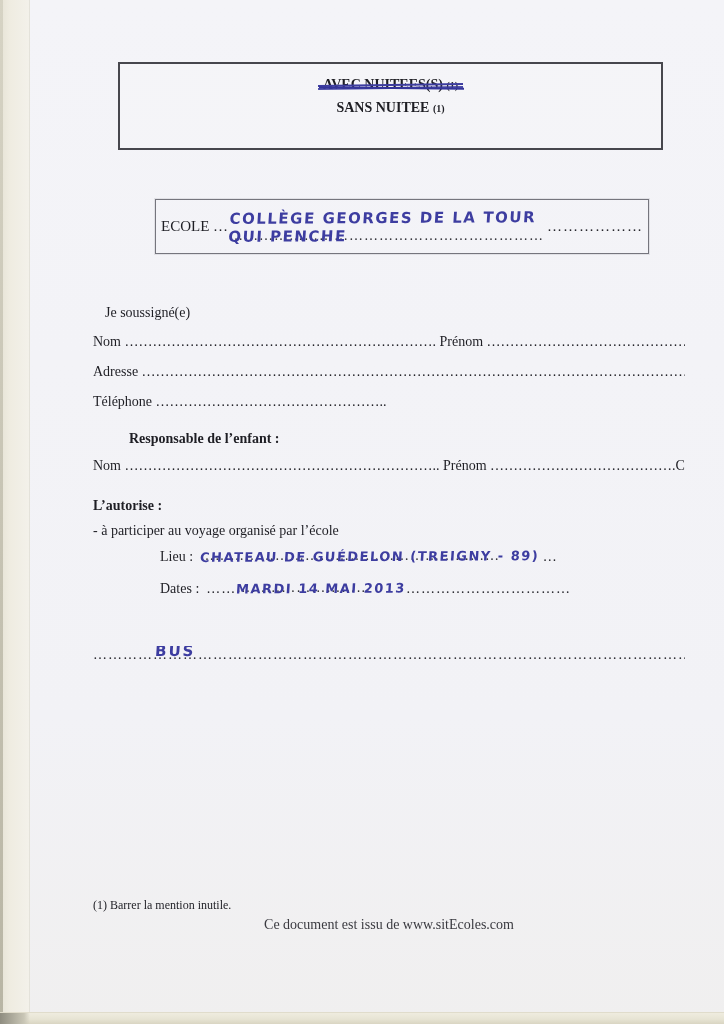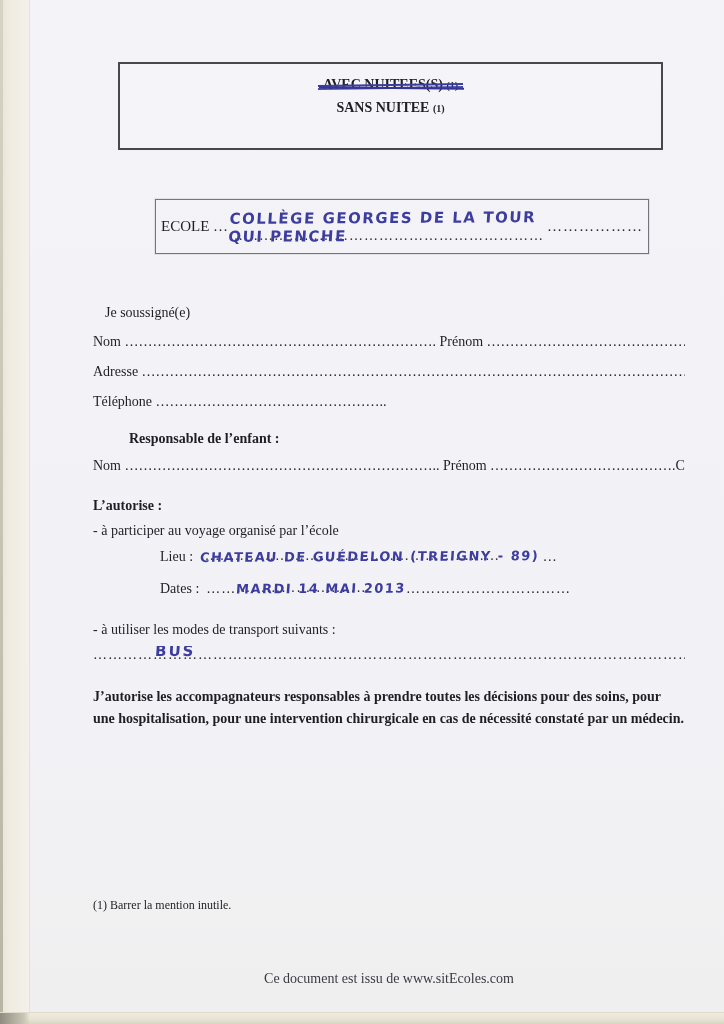"- à utiliser les modes" div.abs { html: <div>- à utiliser les modes de transport suivants :</div> -> none }
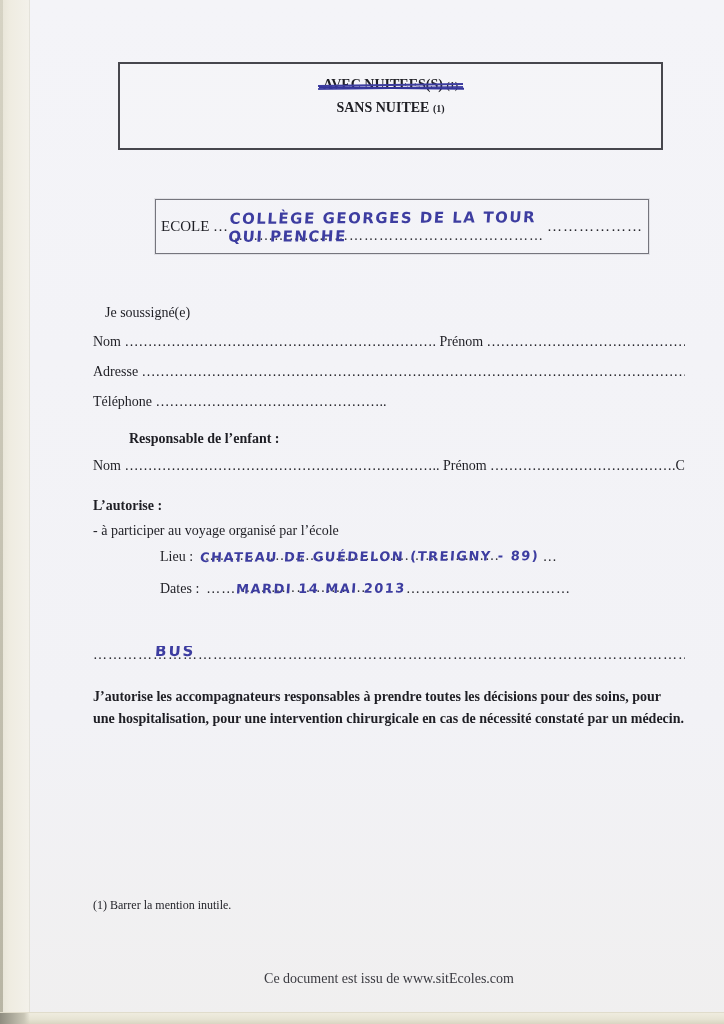"J’autorise les accompagnateurs" div.para { html: <div>J’autorise les accompagnateurs responsables à prendre toutes les décisions pour des soins, pour une hospitalisation, pour une intervention chirurgicale en cas de nécessité constaté par un médecin.</div> -> none }
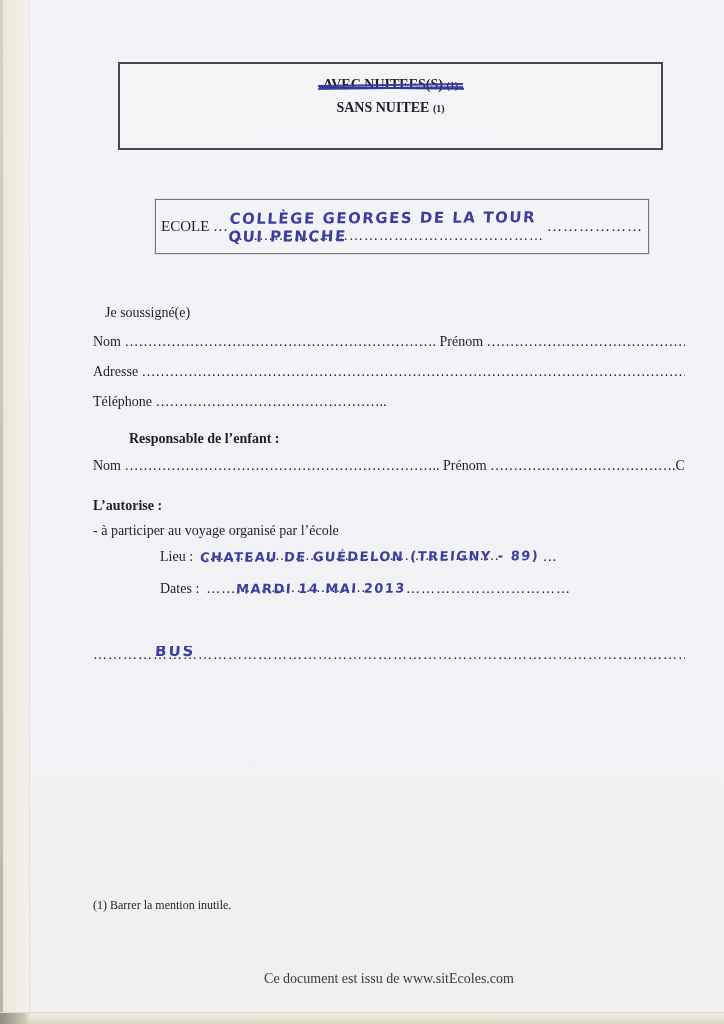"Ce document est issu de" div.abs { top: 970px -> 916px }
